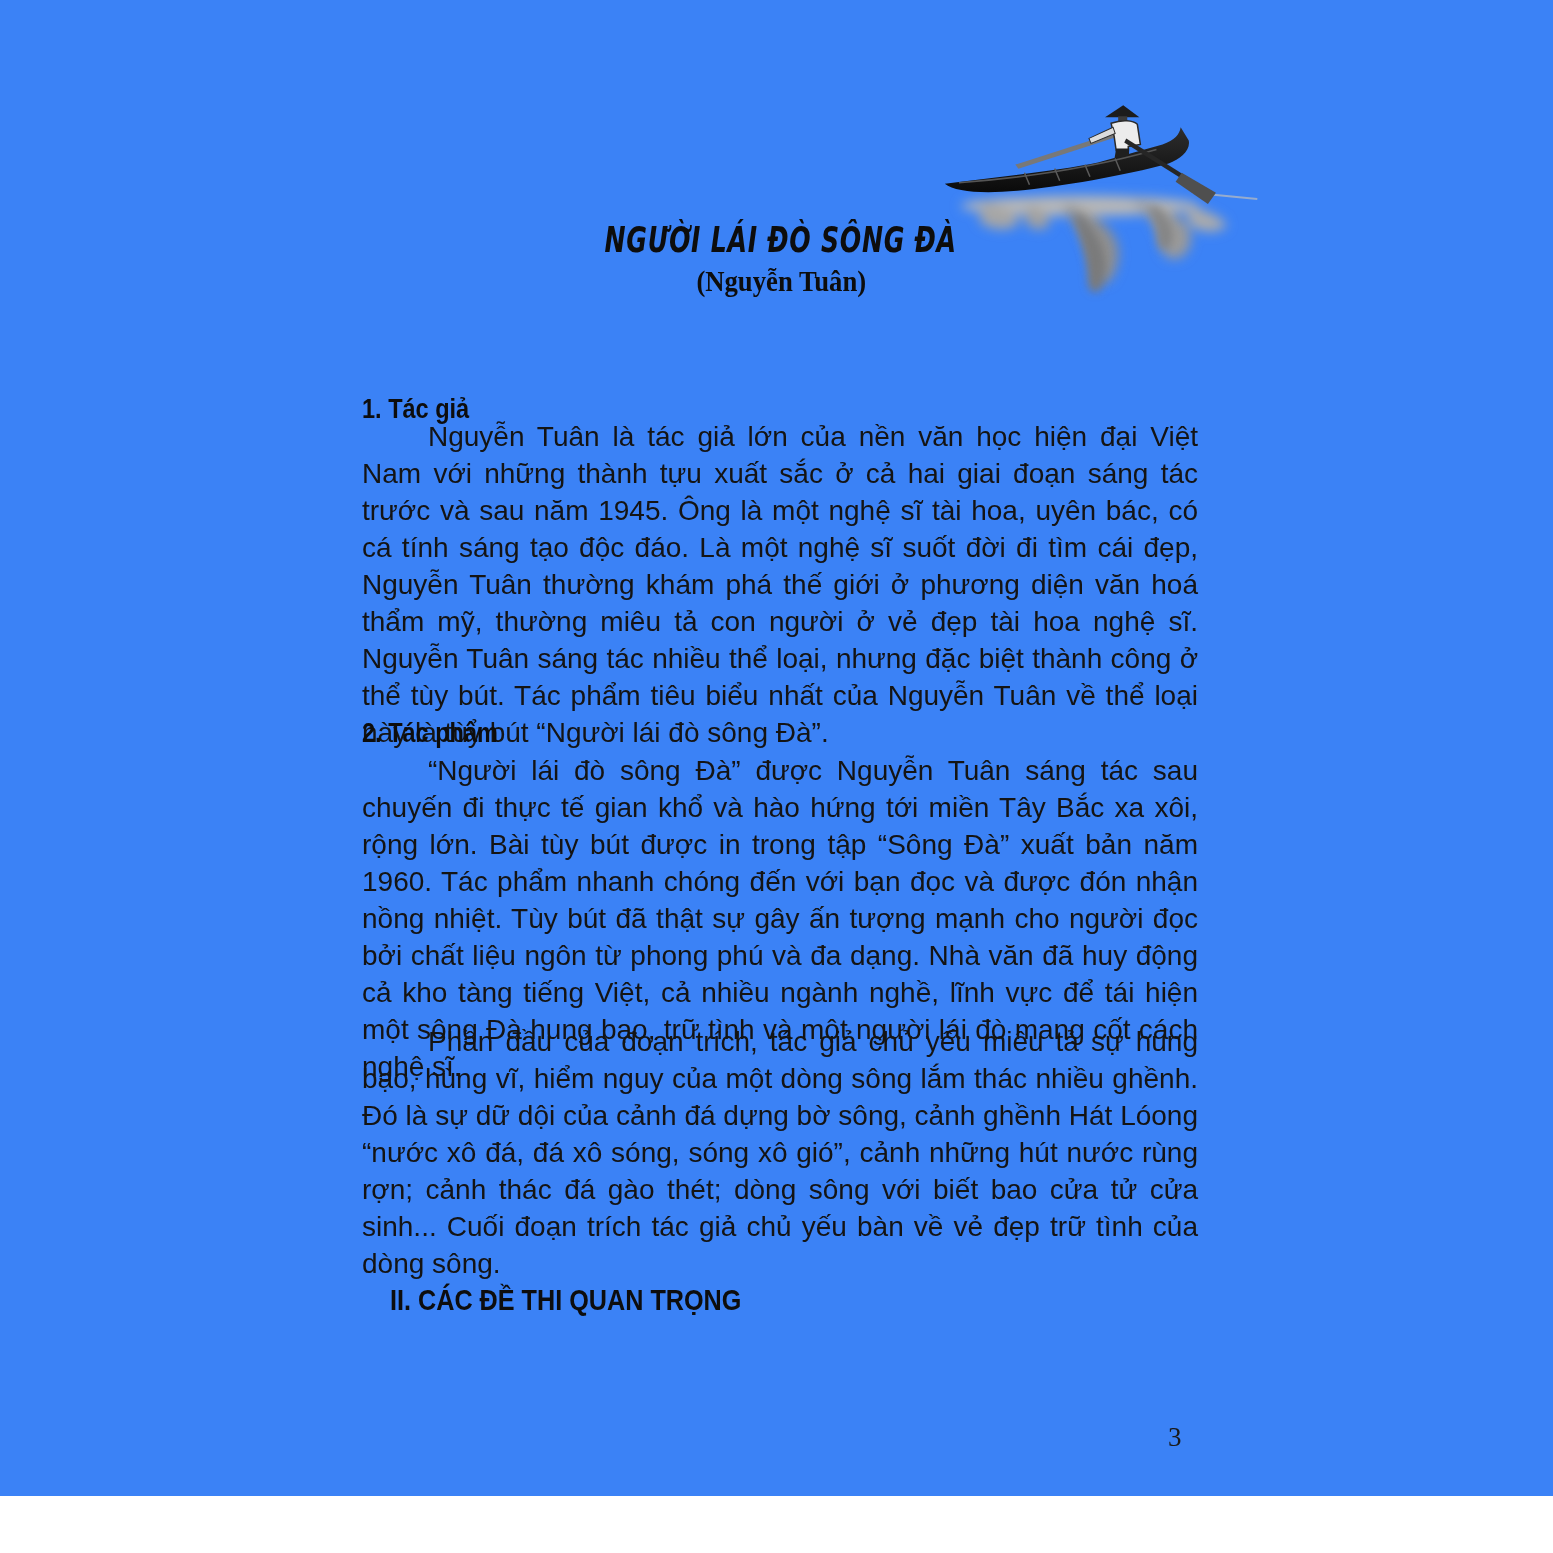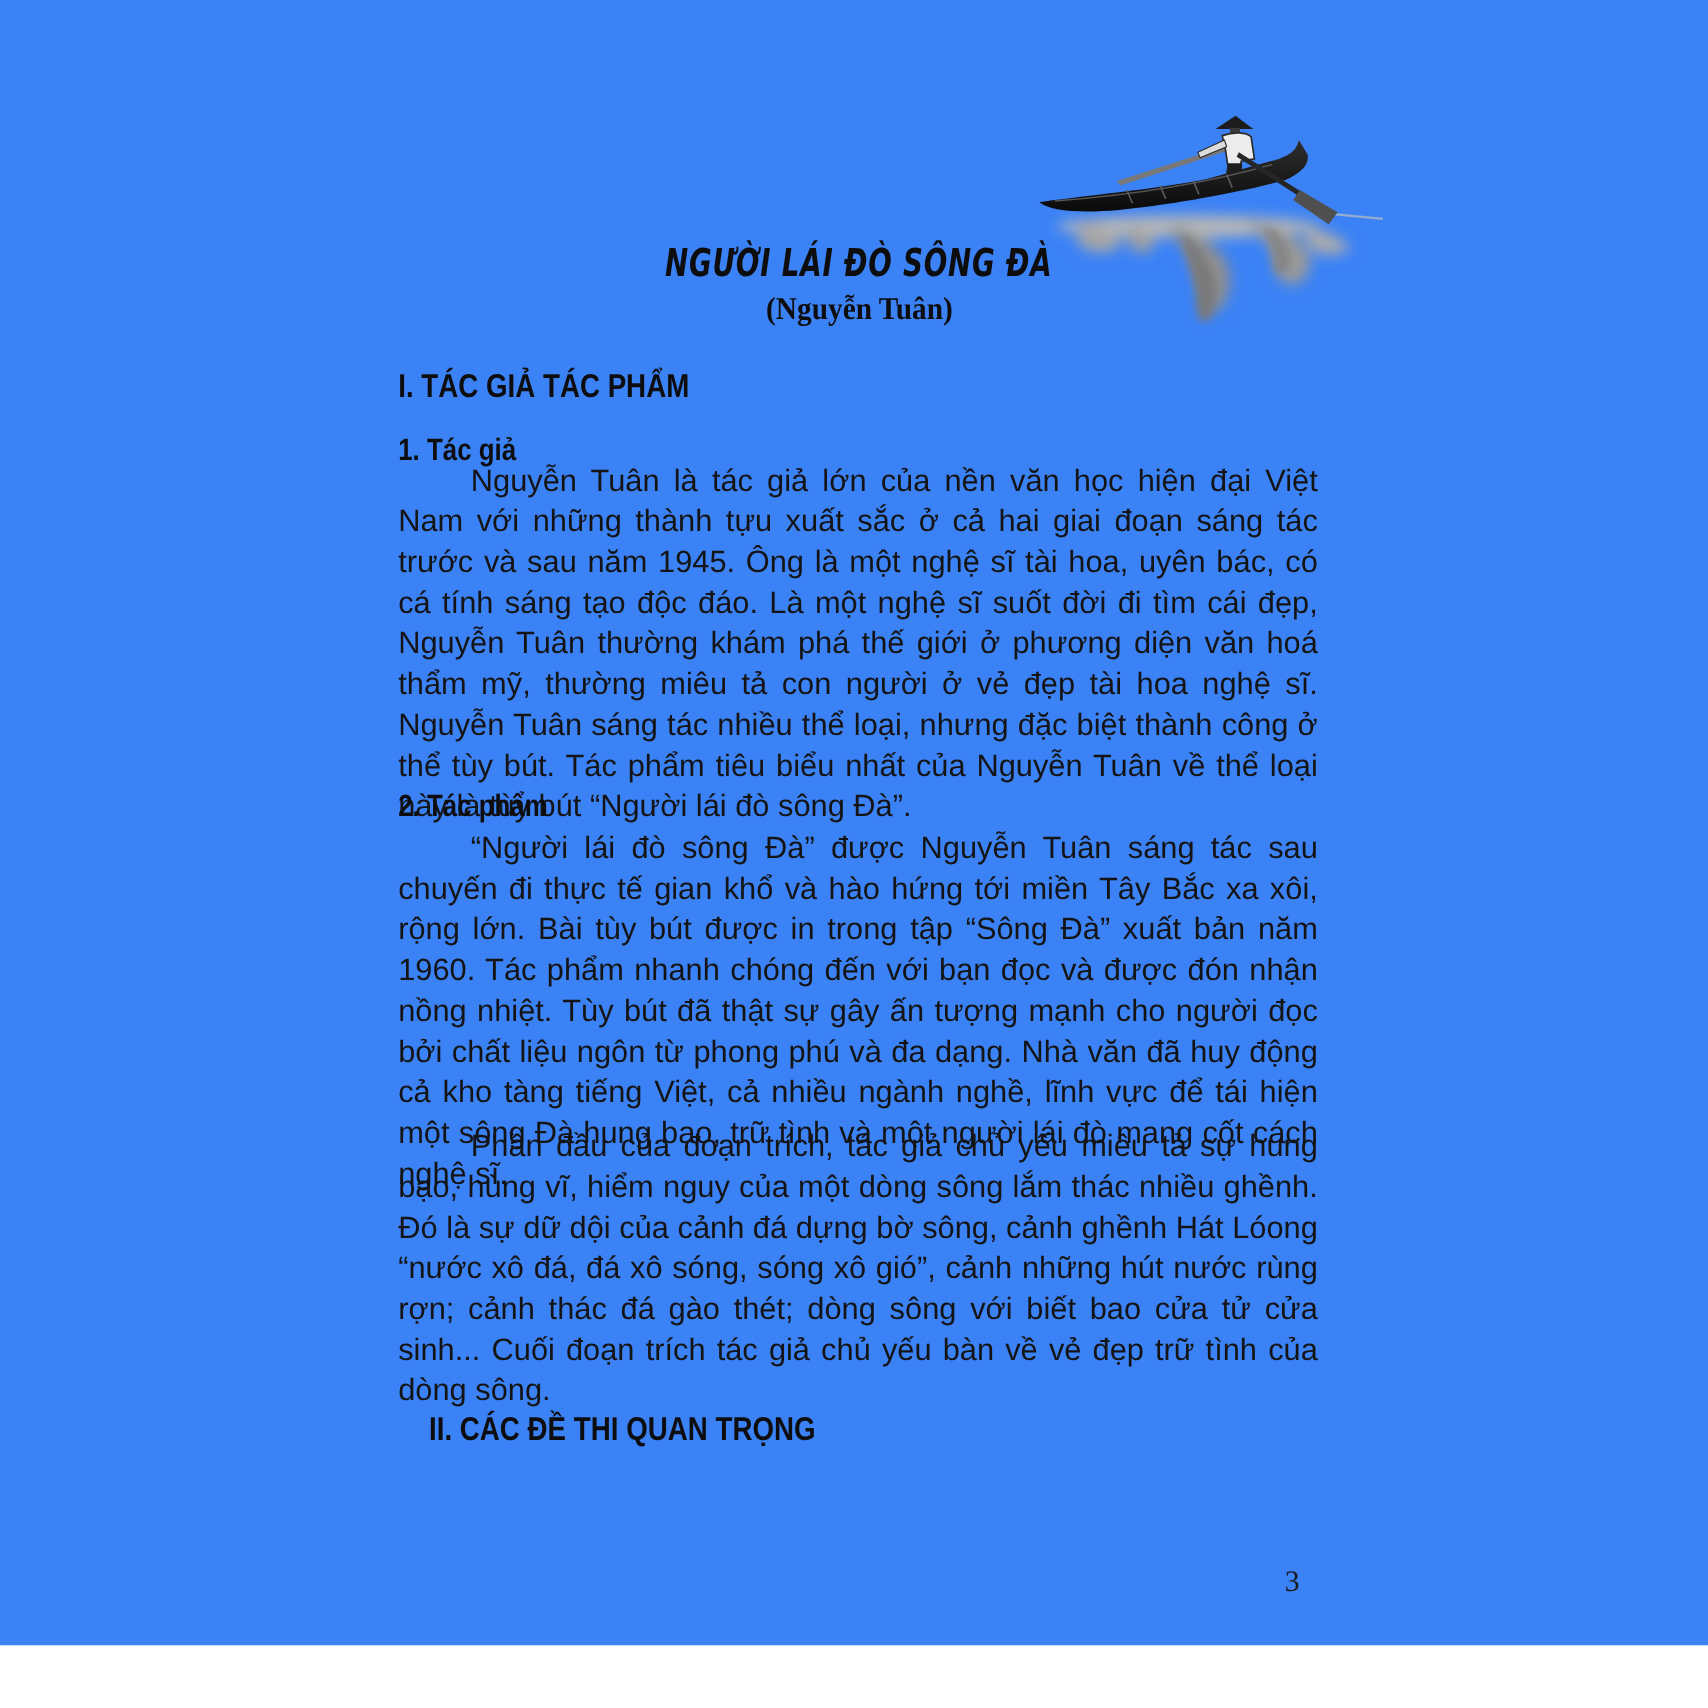"I. TÁC GIẢ TÁC PHẨM" div.h-major { html: <div> <span>I. TÁC GIẢ TÁC PHẨM</span> </div> -> none }
